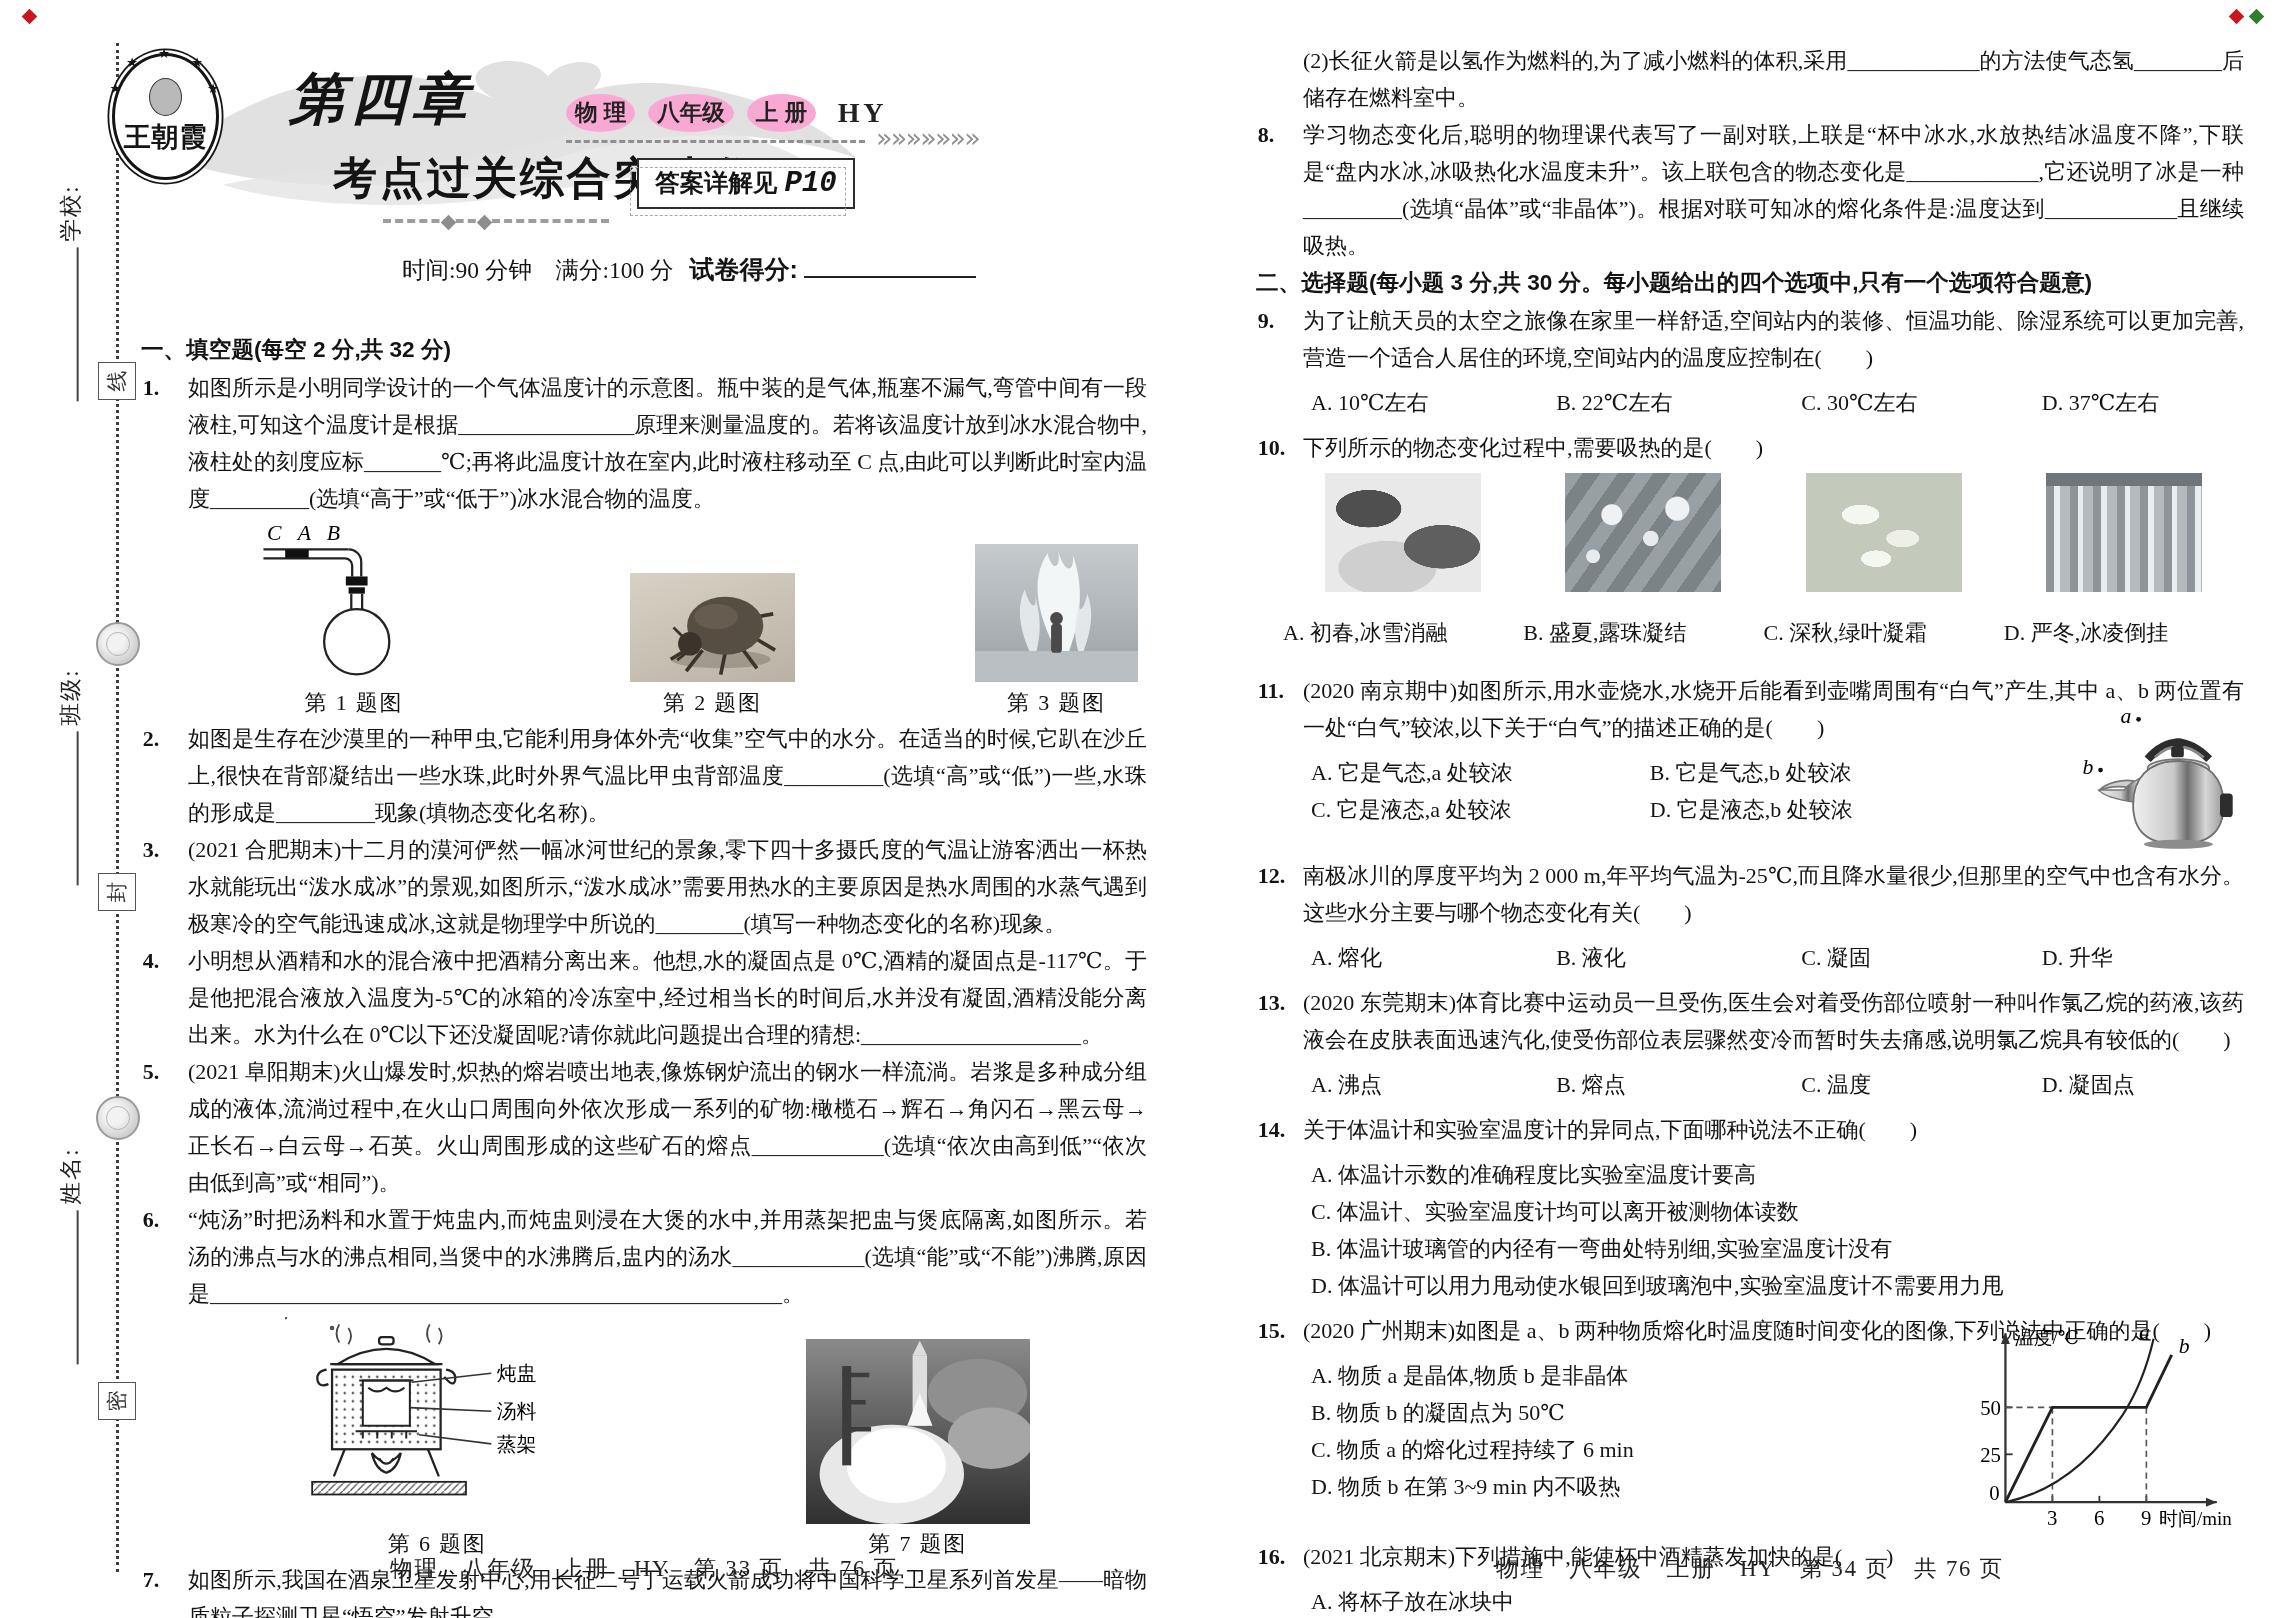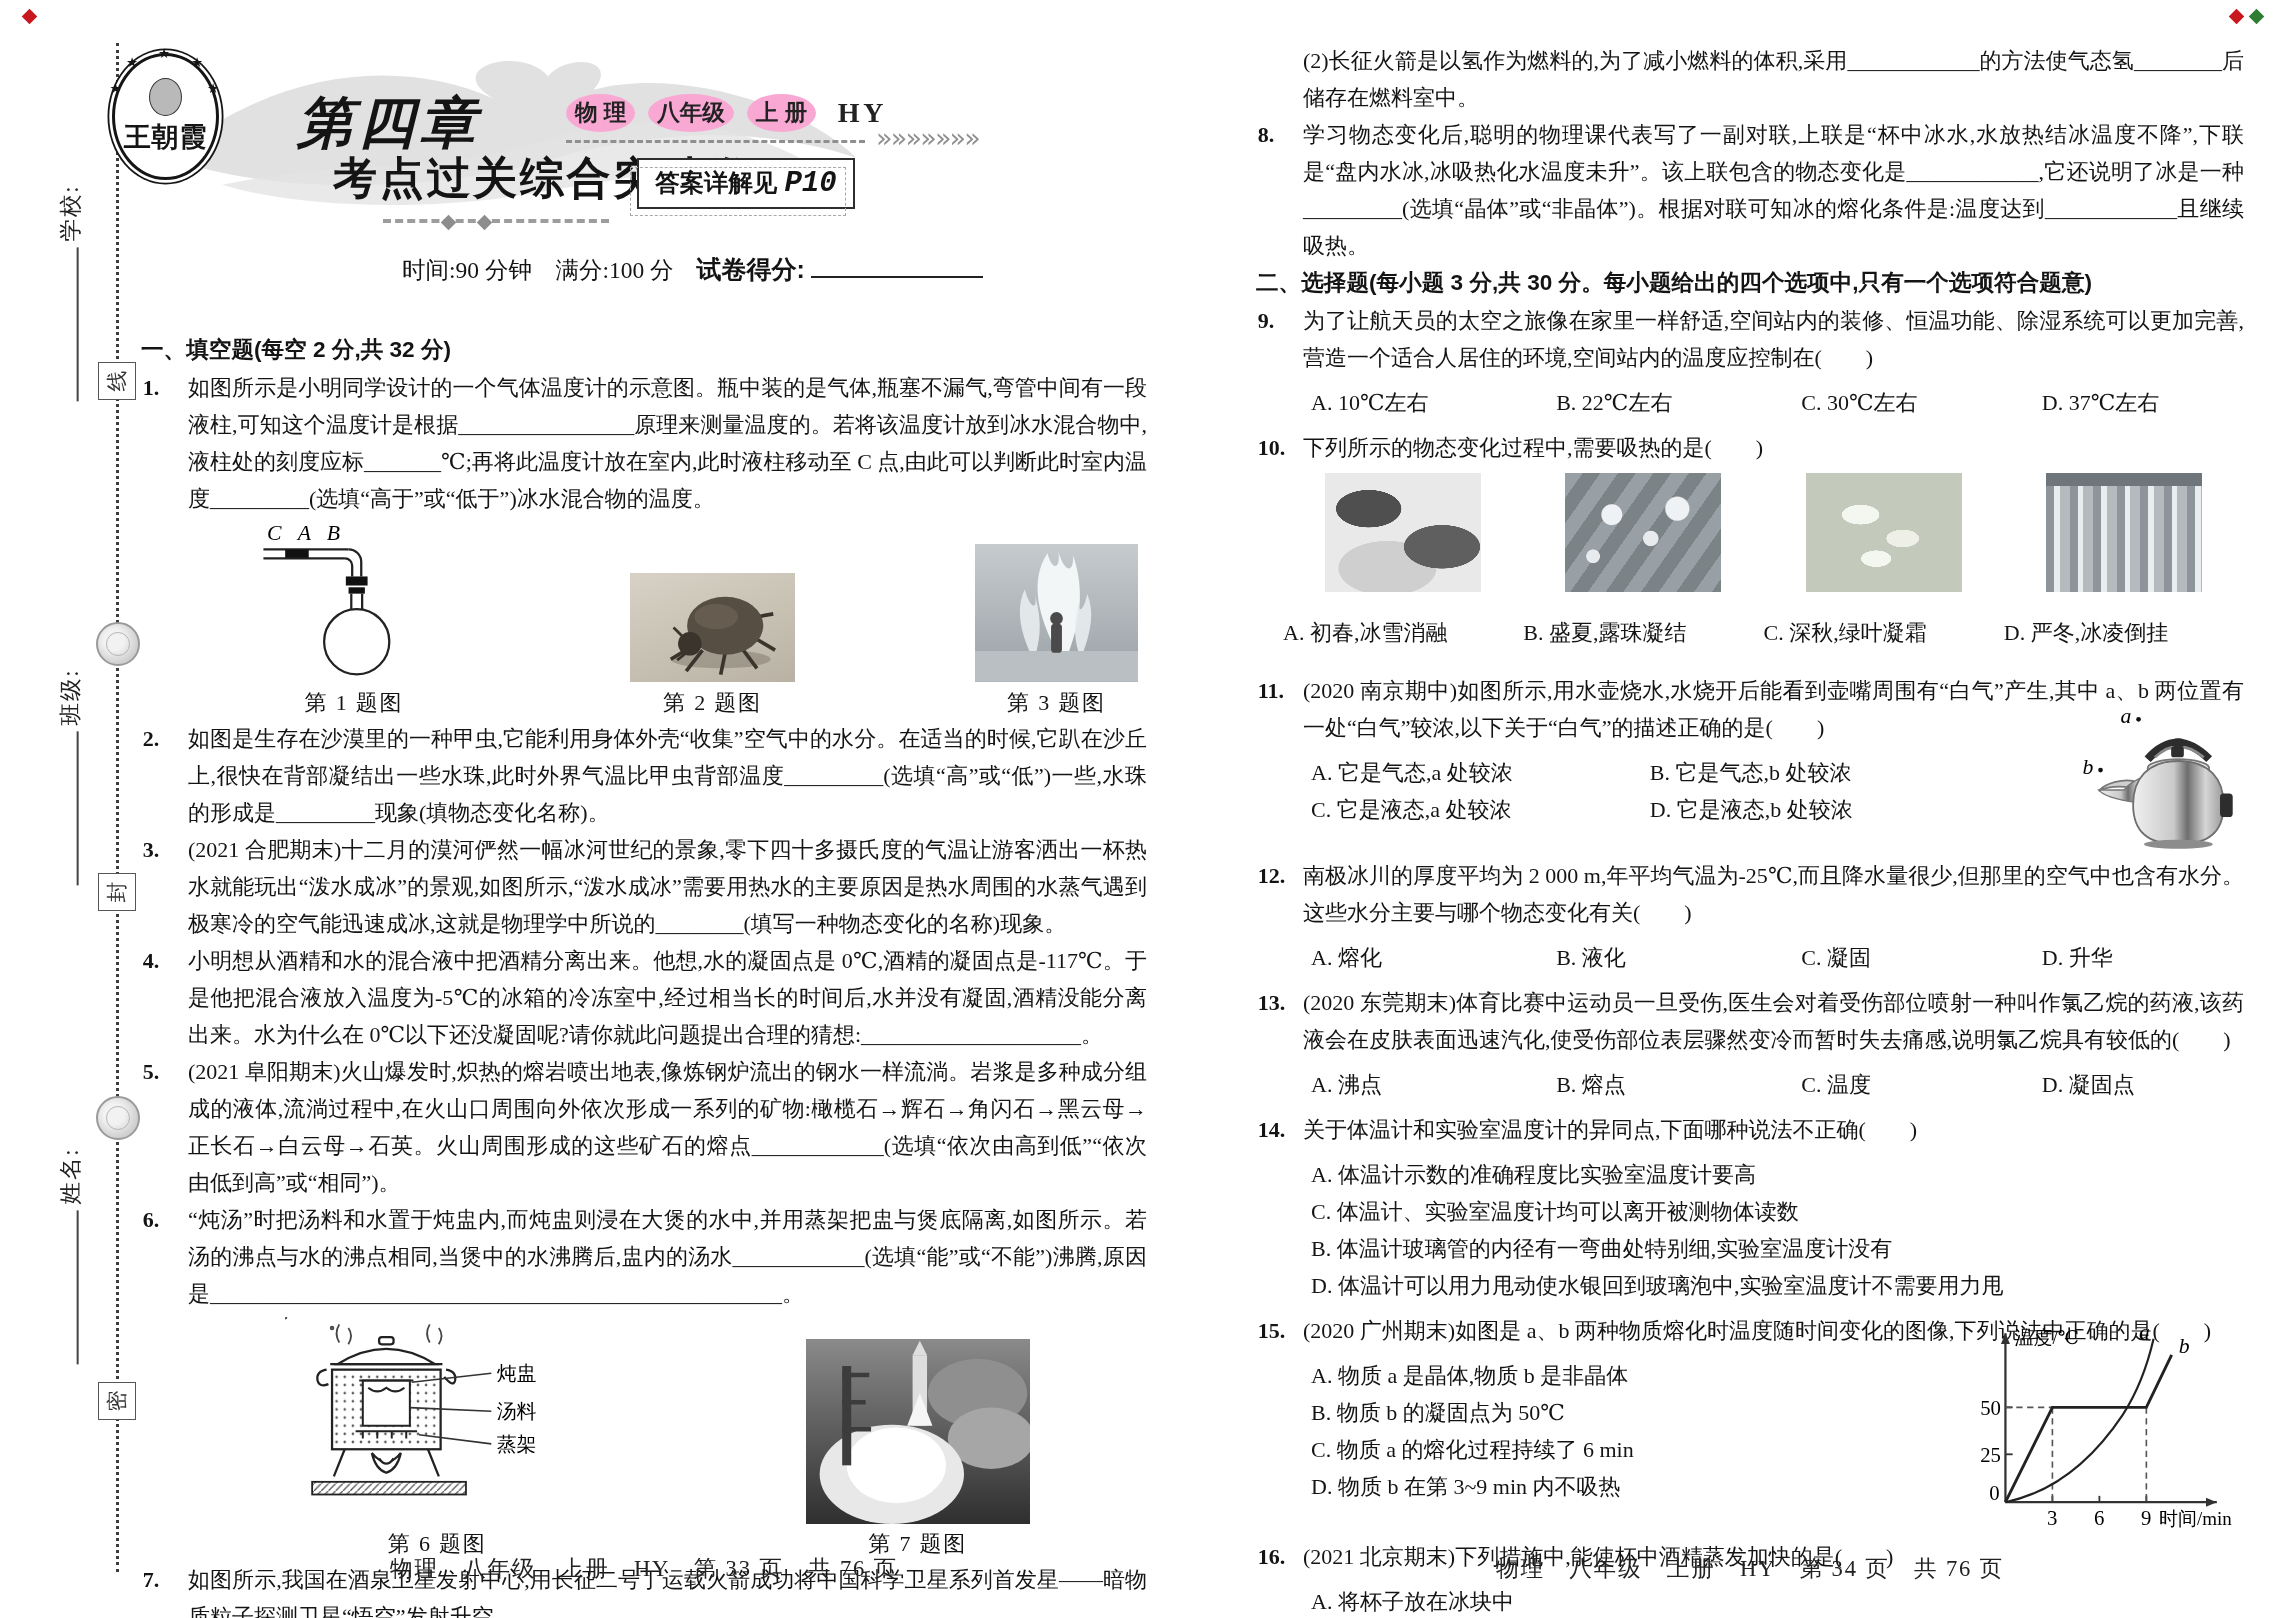"第四章" .chapter { left: 156px -> 148px; margin-top: 24px -> none }
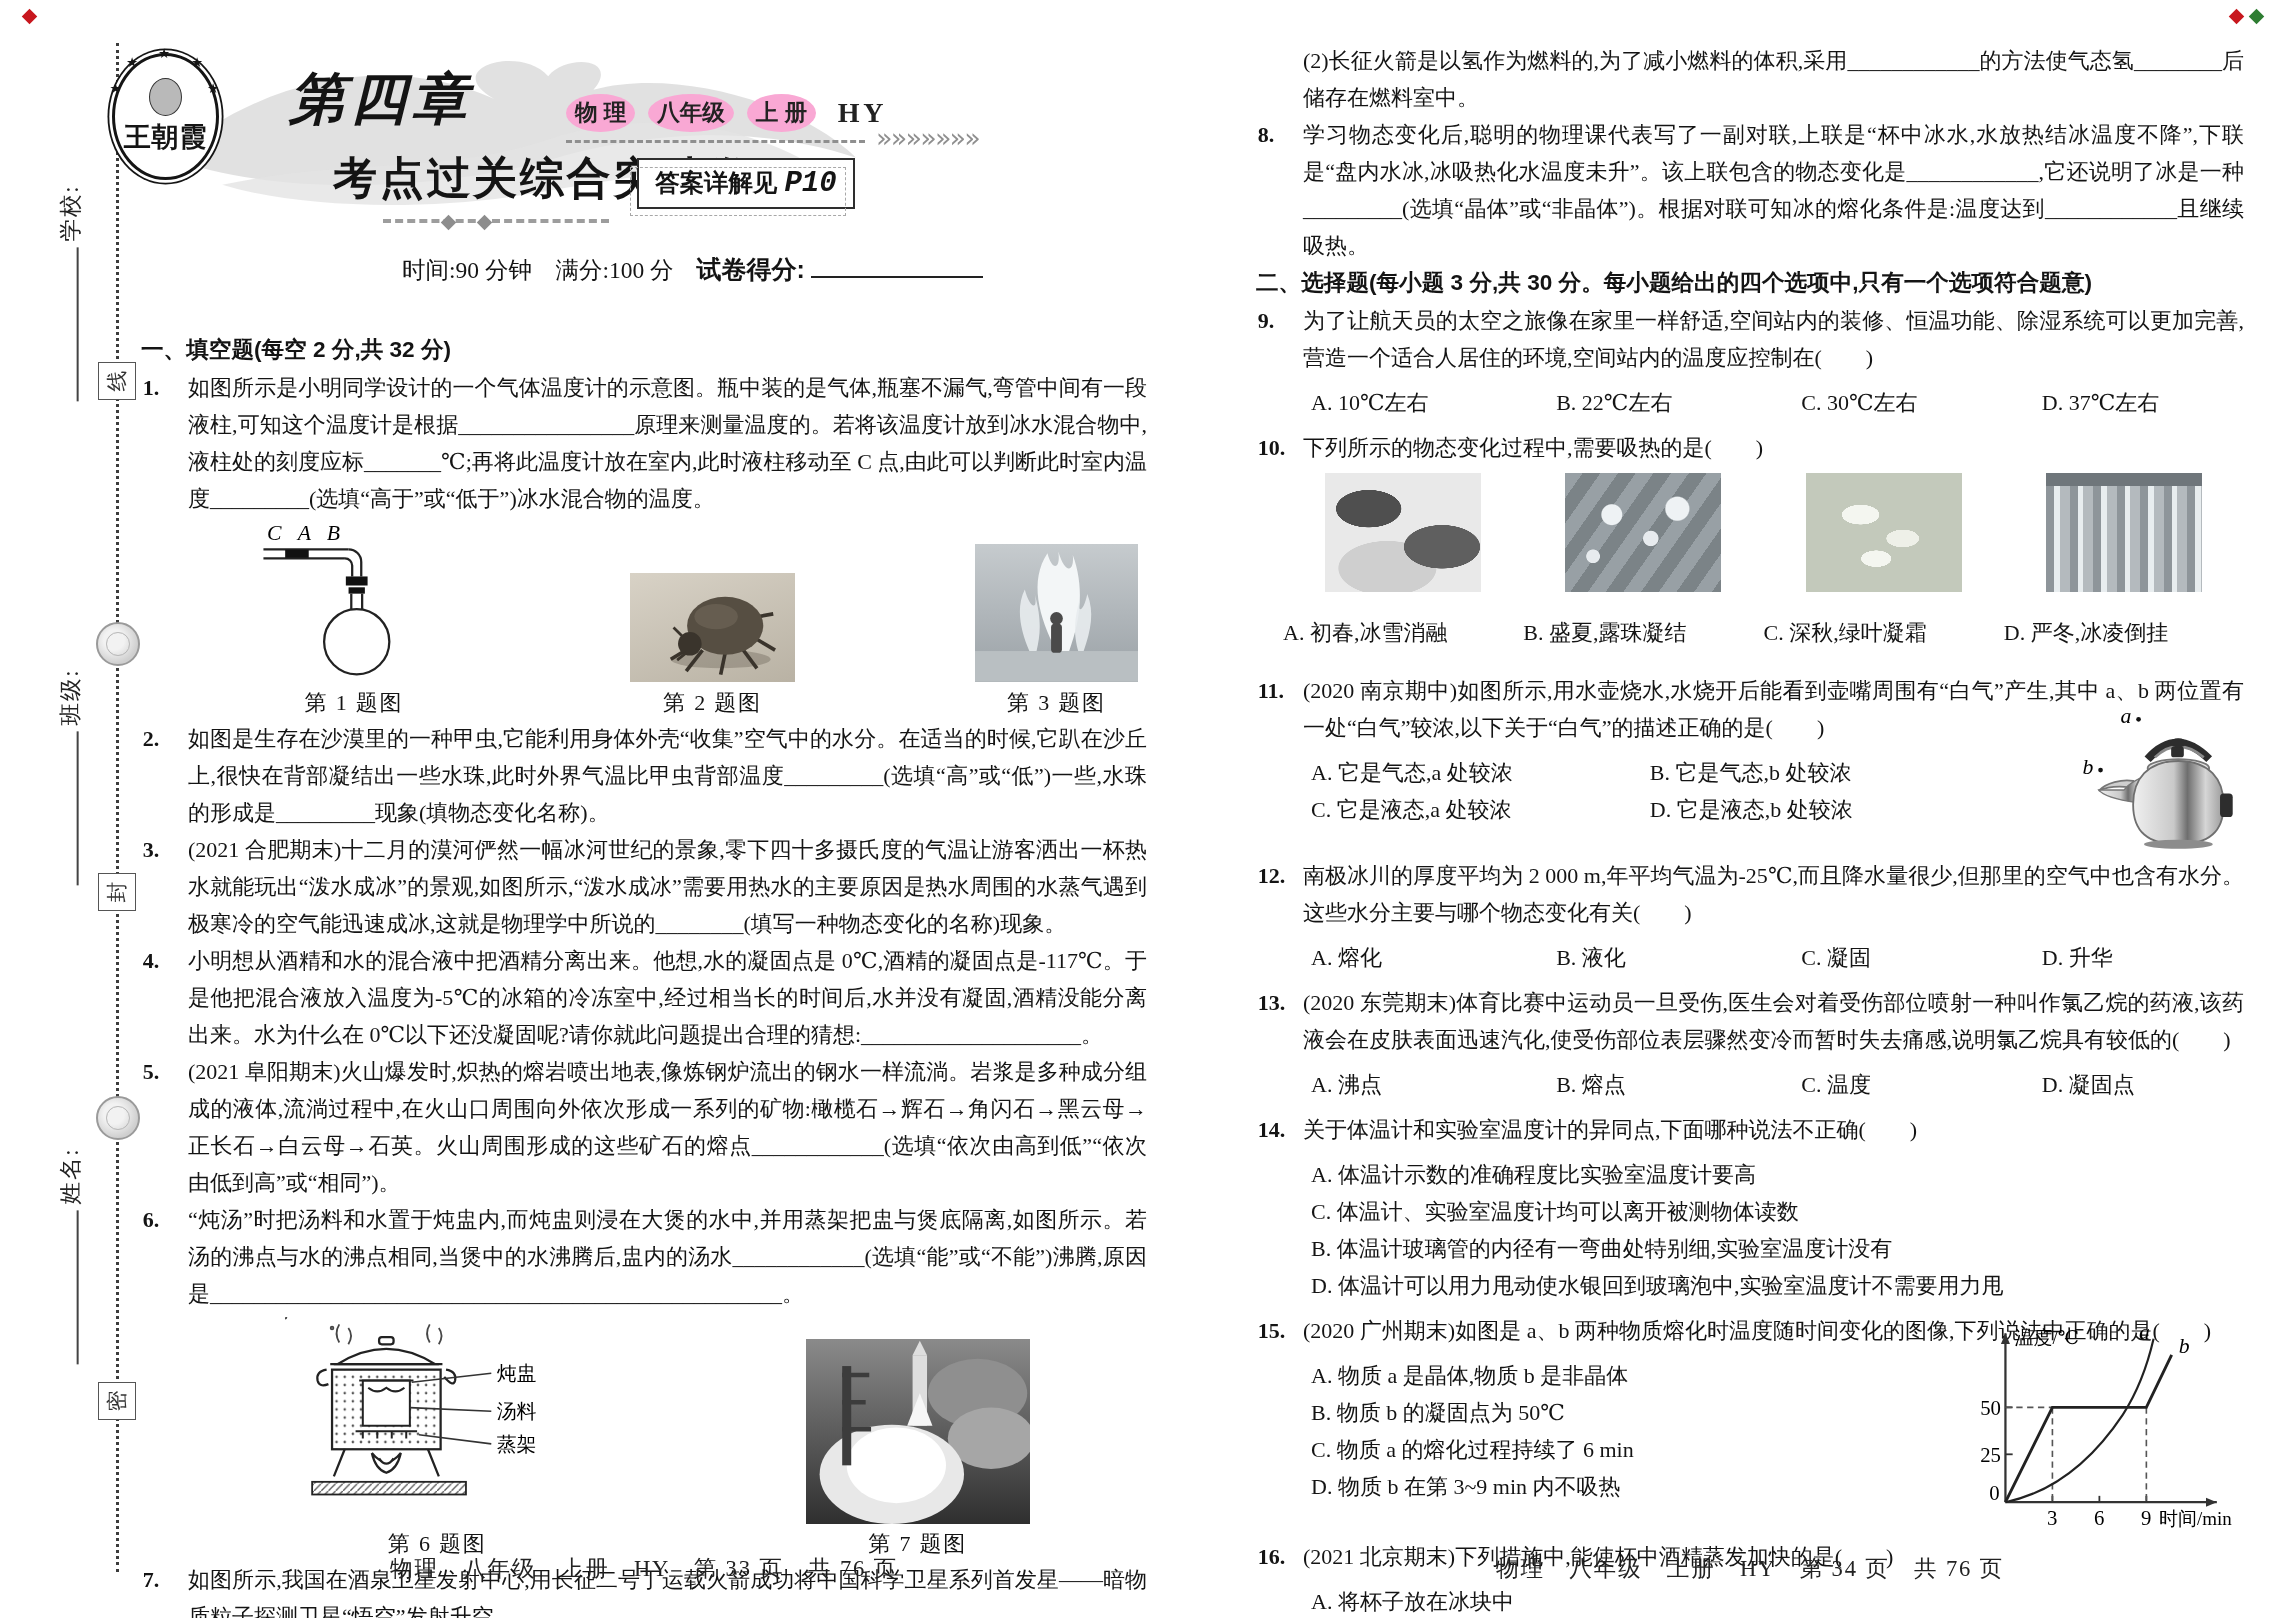"试卷得分:" .meta-line .score-lbl { margin-left: 17px -> 10px }
